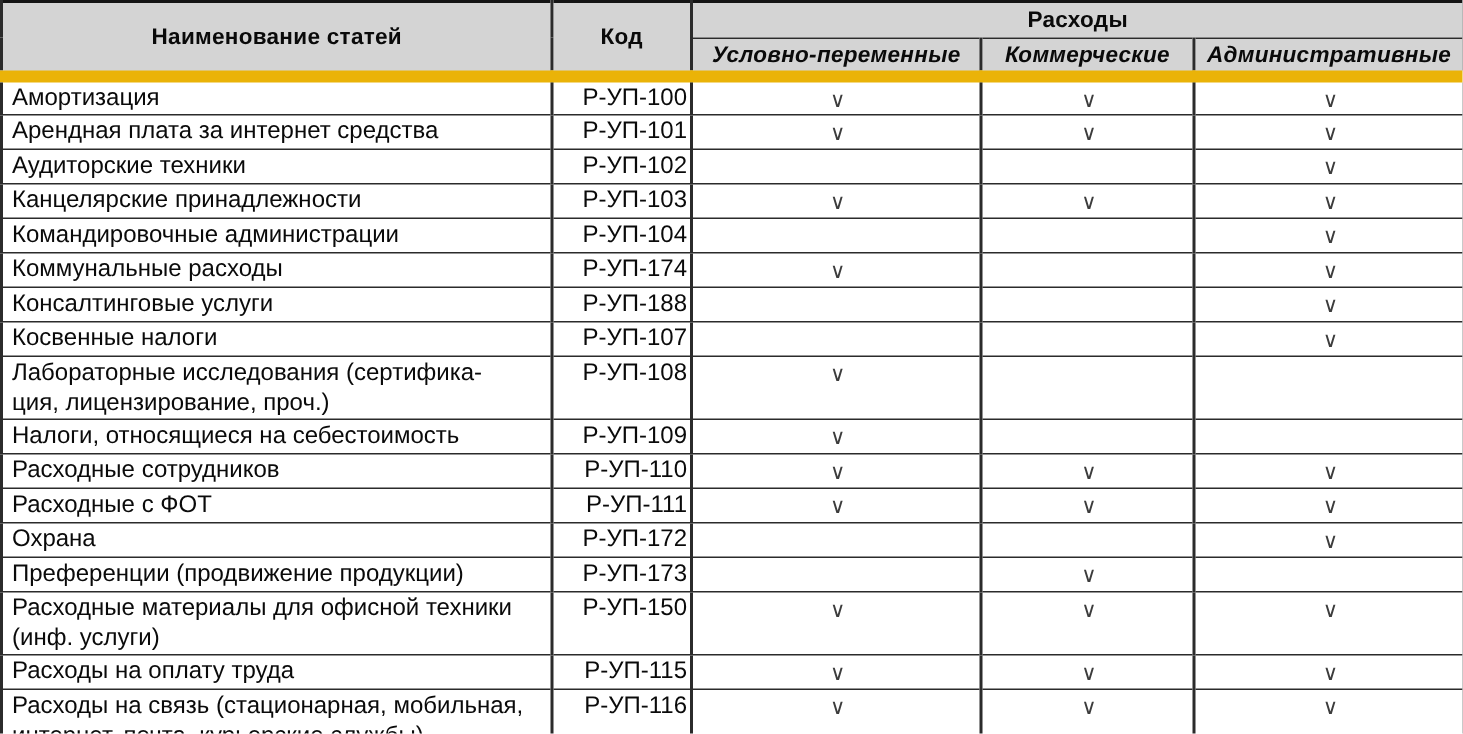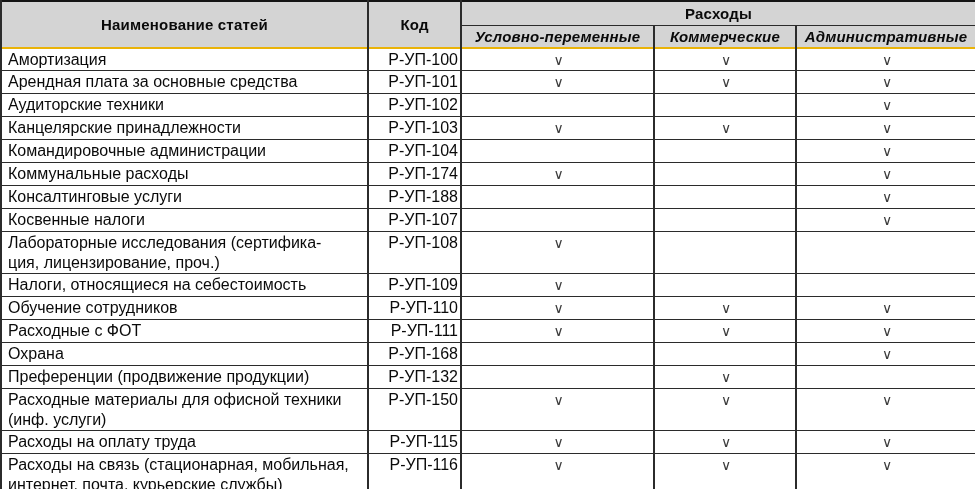"Наименование статей" thead { border-bottom: 2px solid #eab308 -> 8px solid #eab308 }
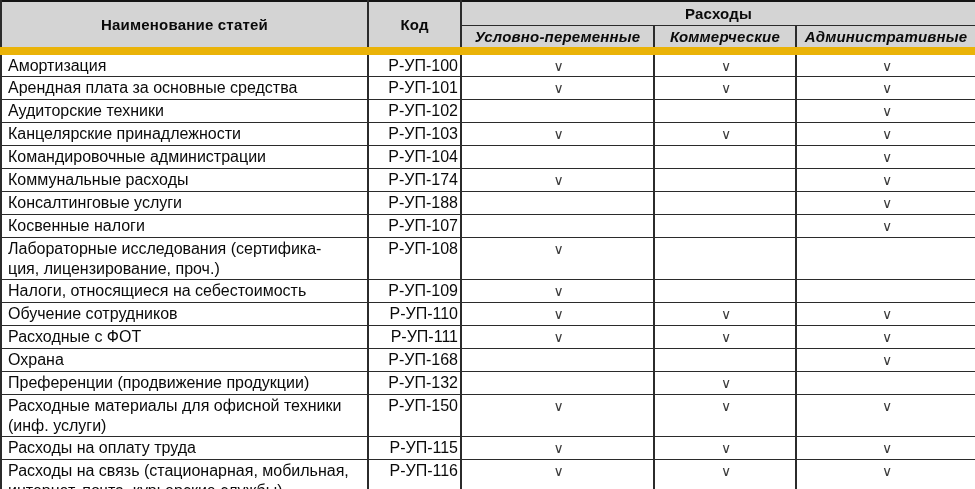"Арендная плата за основные средства" td.cell-name { text: основные -> интернет }
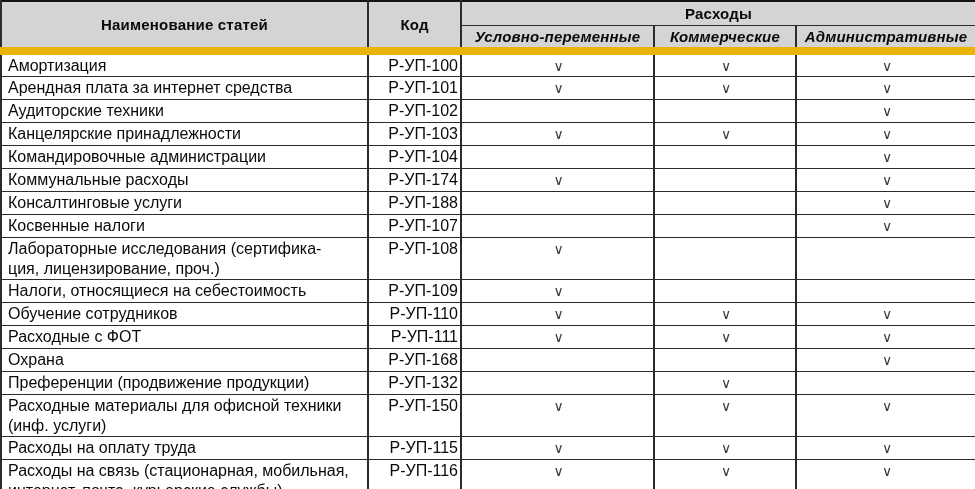"Обучение сотрудников" td.cell-name { text: Обучение -> Расходные }
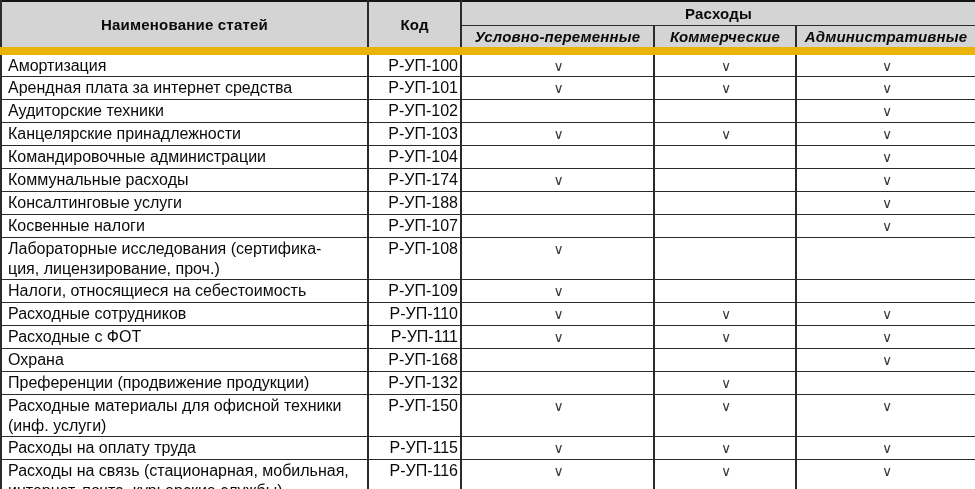"Р-УП-168" td.cell-code { text: Р-УП-168 -> Р-УП-172 }
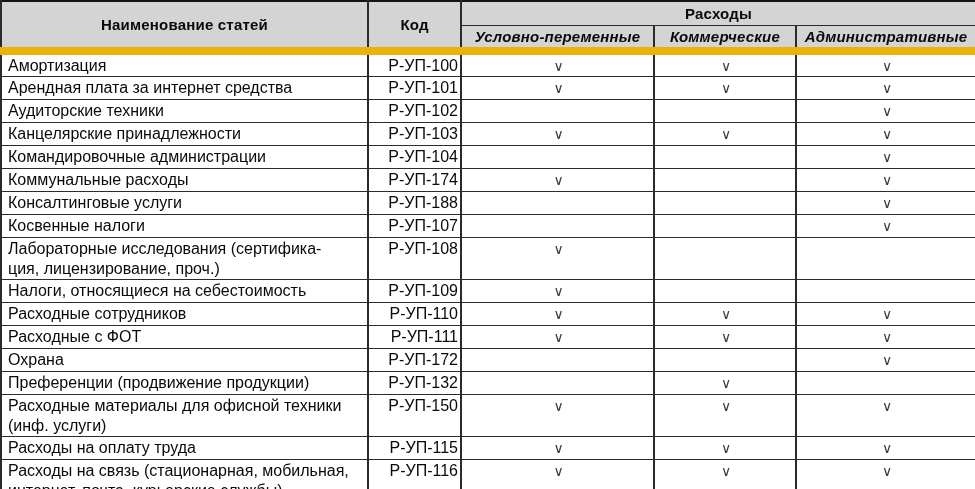"Р-УП-132" td.cell-code { text: Р-УП-132 -> Р-УП-173 }
